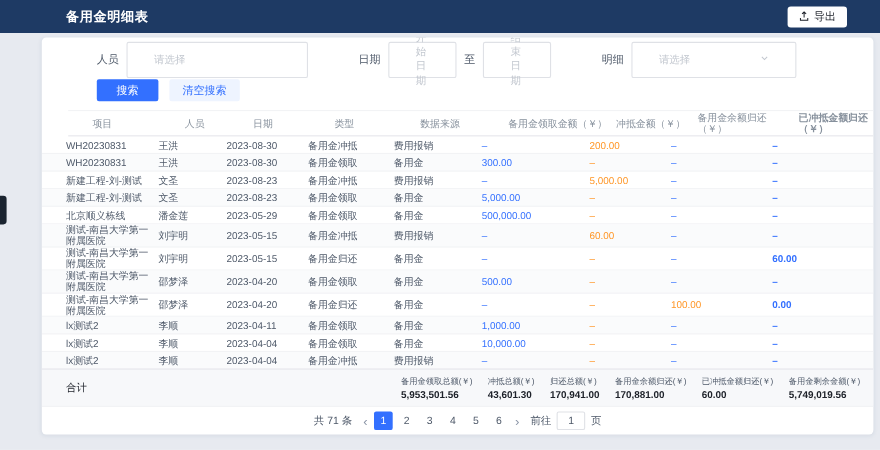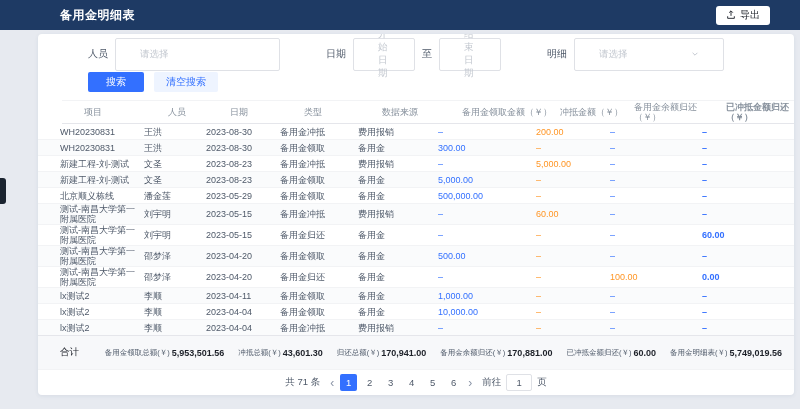"备用金领取总额(￥)" .sum-item { flex-direction: row -> column }
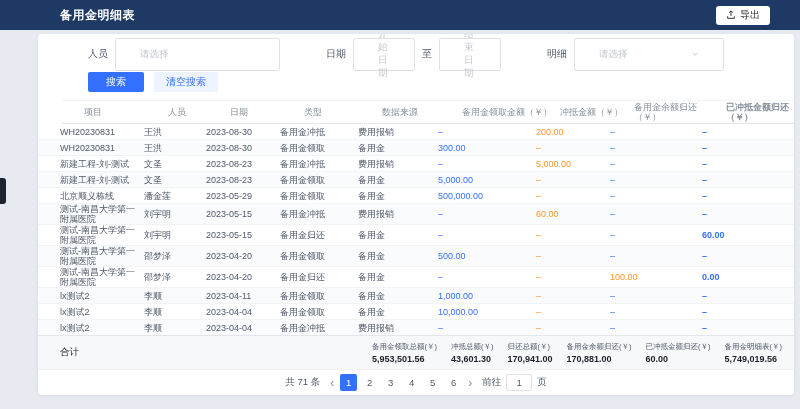"备用金明细表(￥)" div.sum-l { text: 明细表 -> 剩余金额 }
